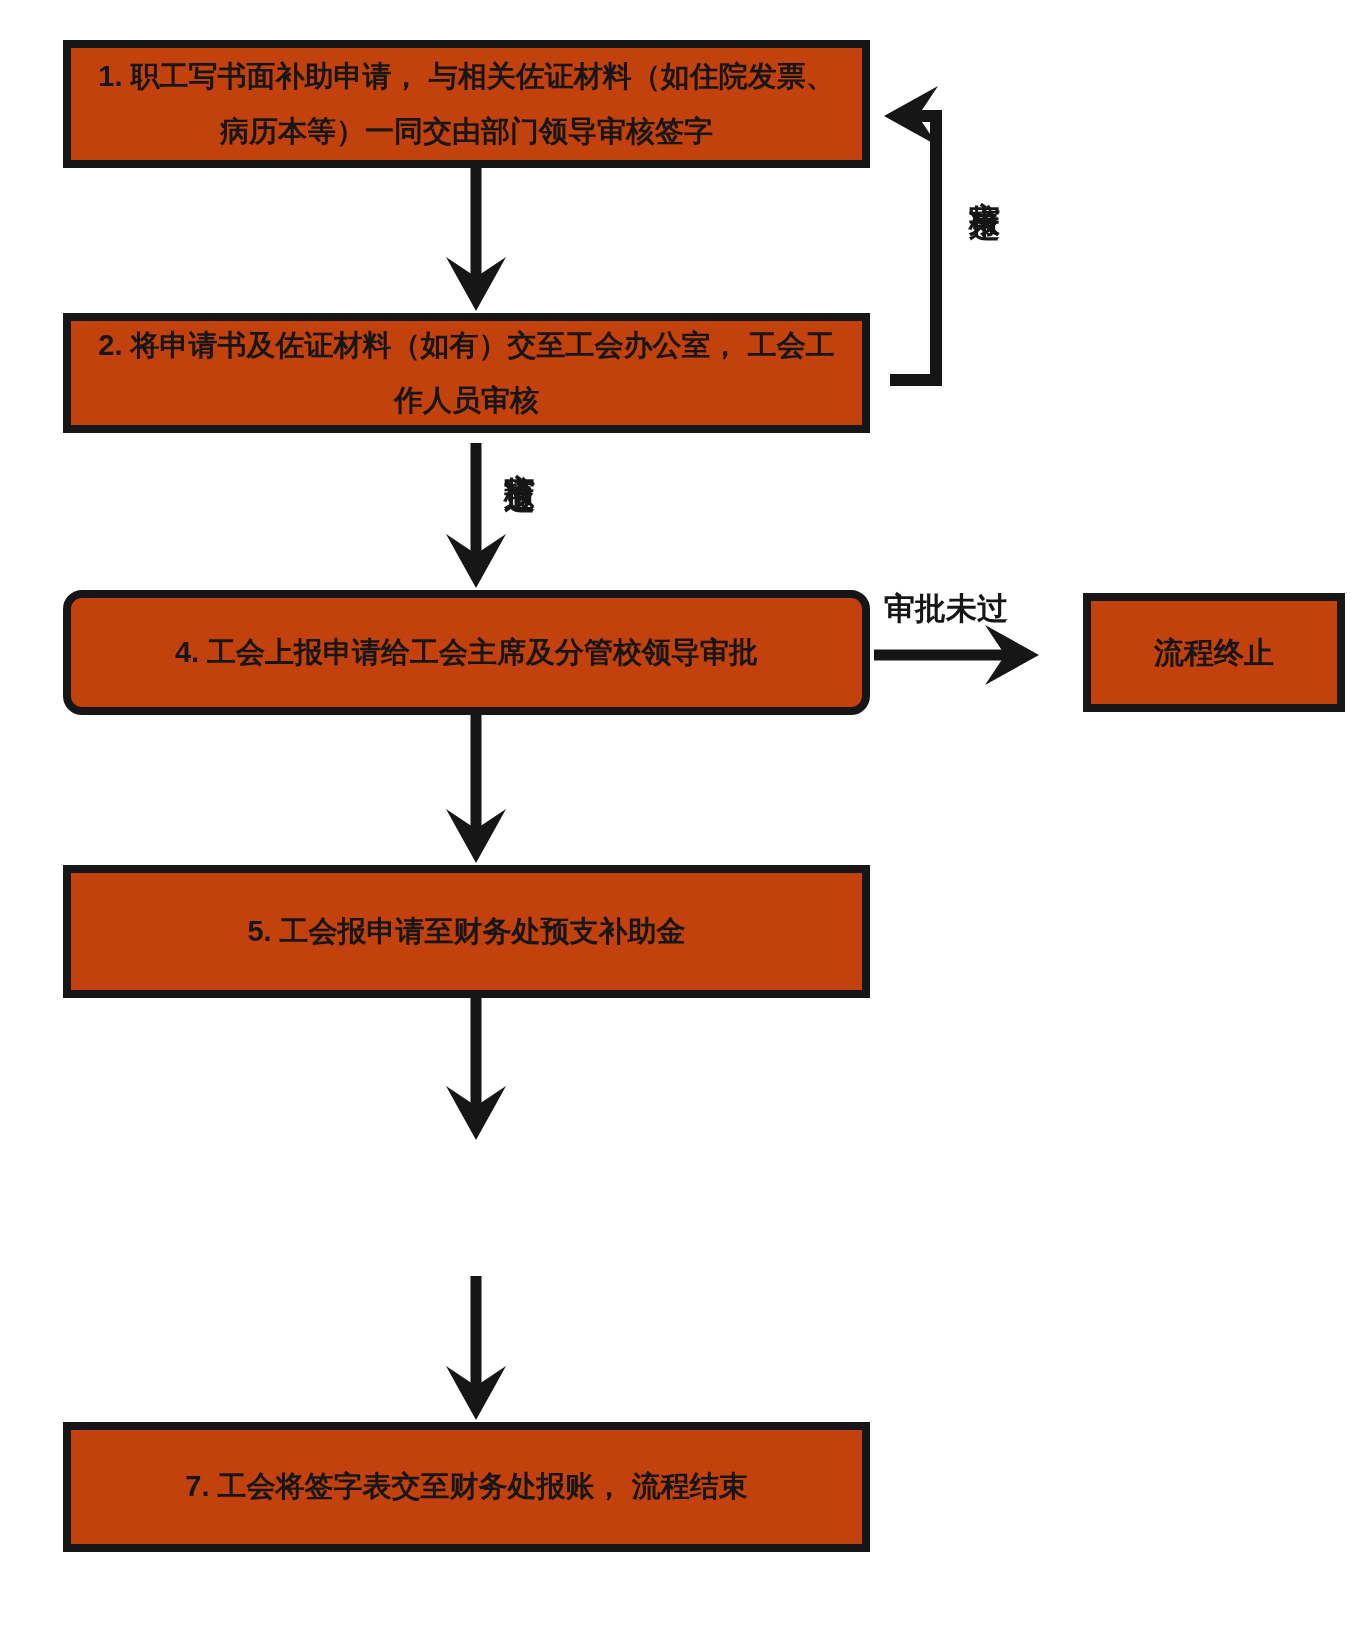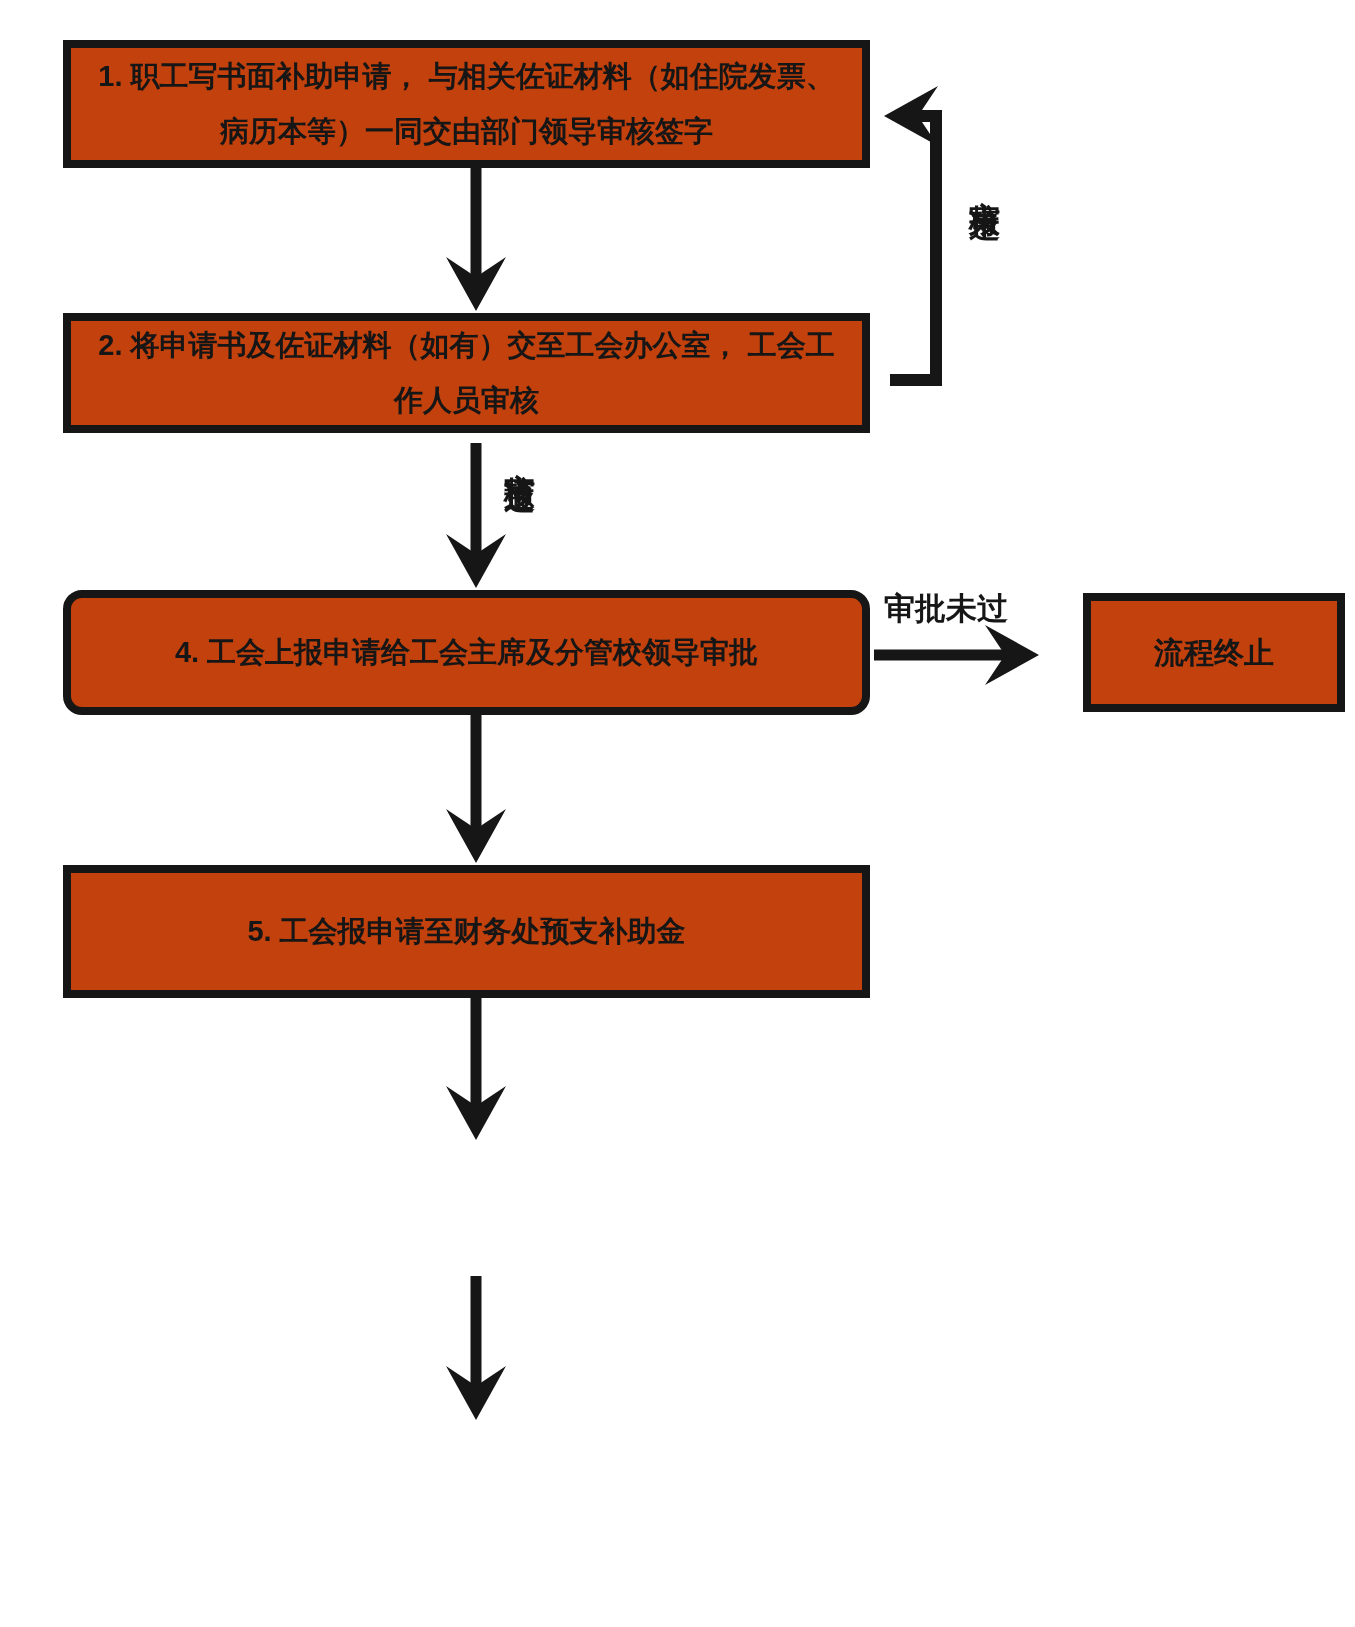"7. 工会将签字表交至财务处报账， 流程结束" div.node { html: none -> <div>7. 工会将签字表交至财务处报账， 流程结束</div> }
